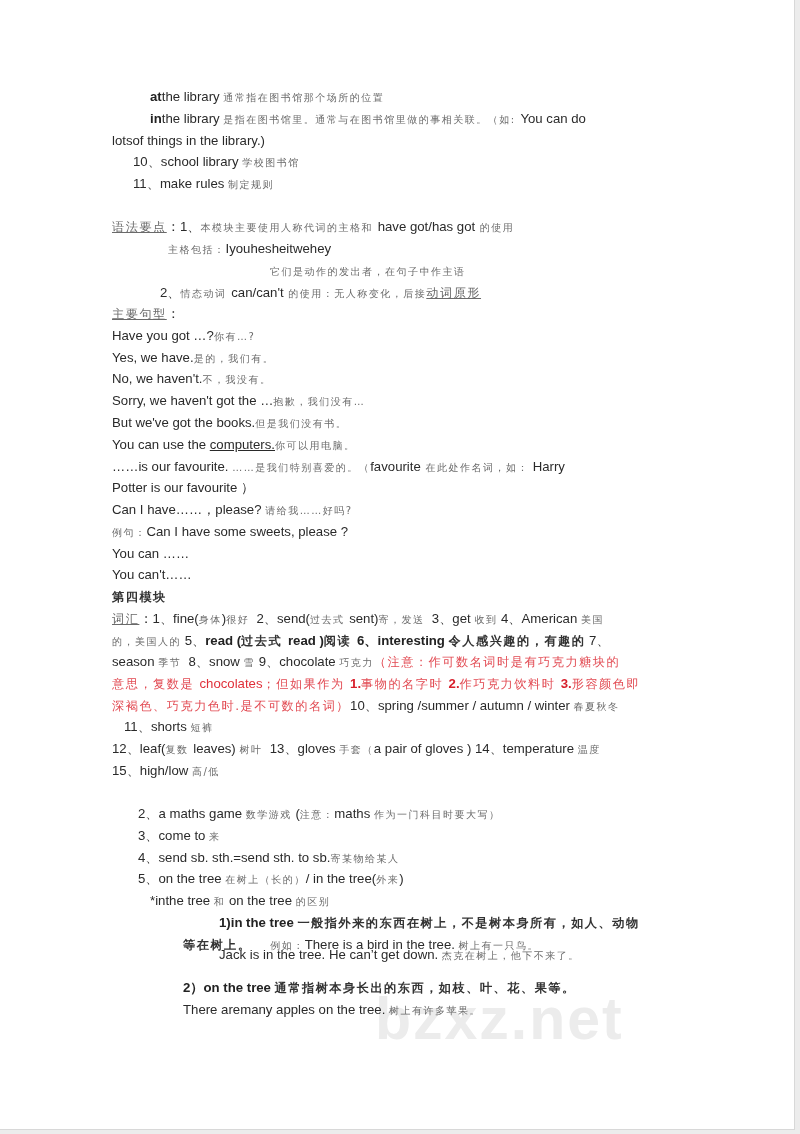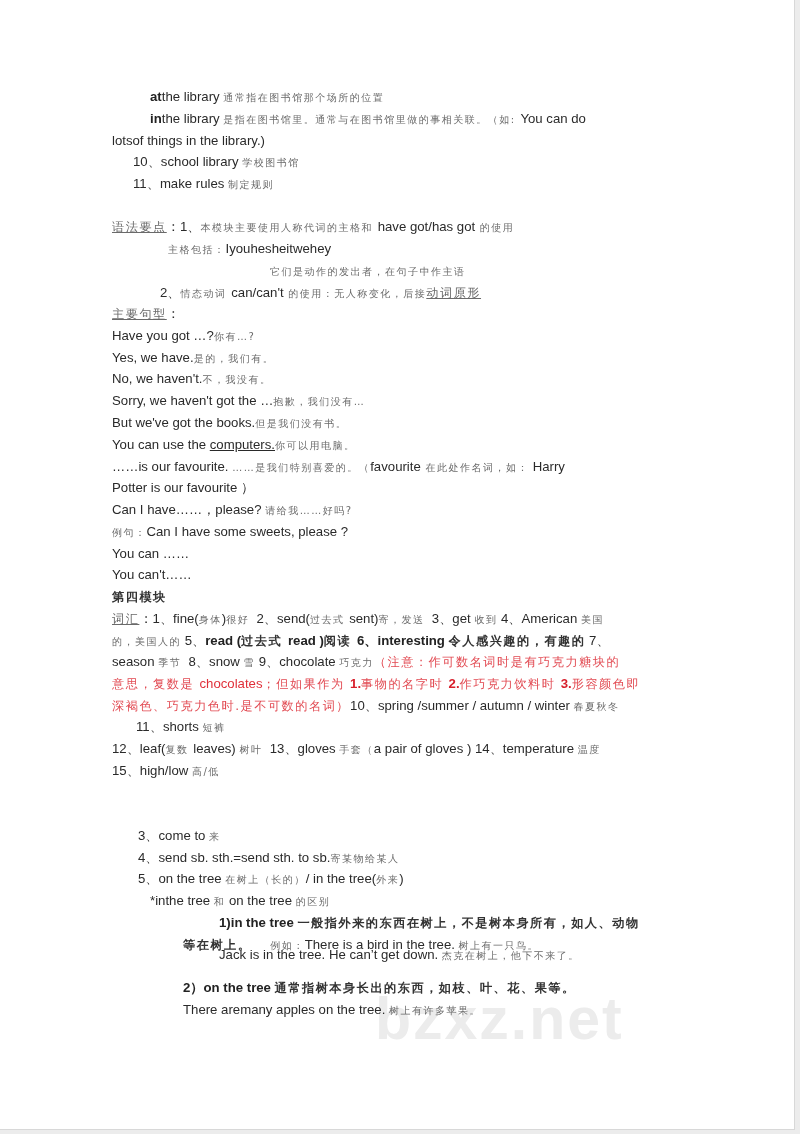"11、shorts 短裤" div.line { left: 136px -> 124px }
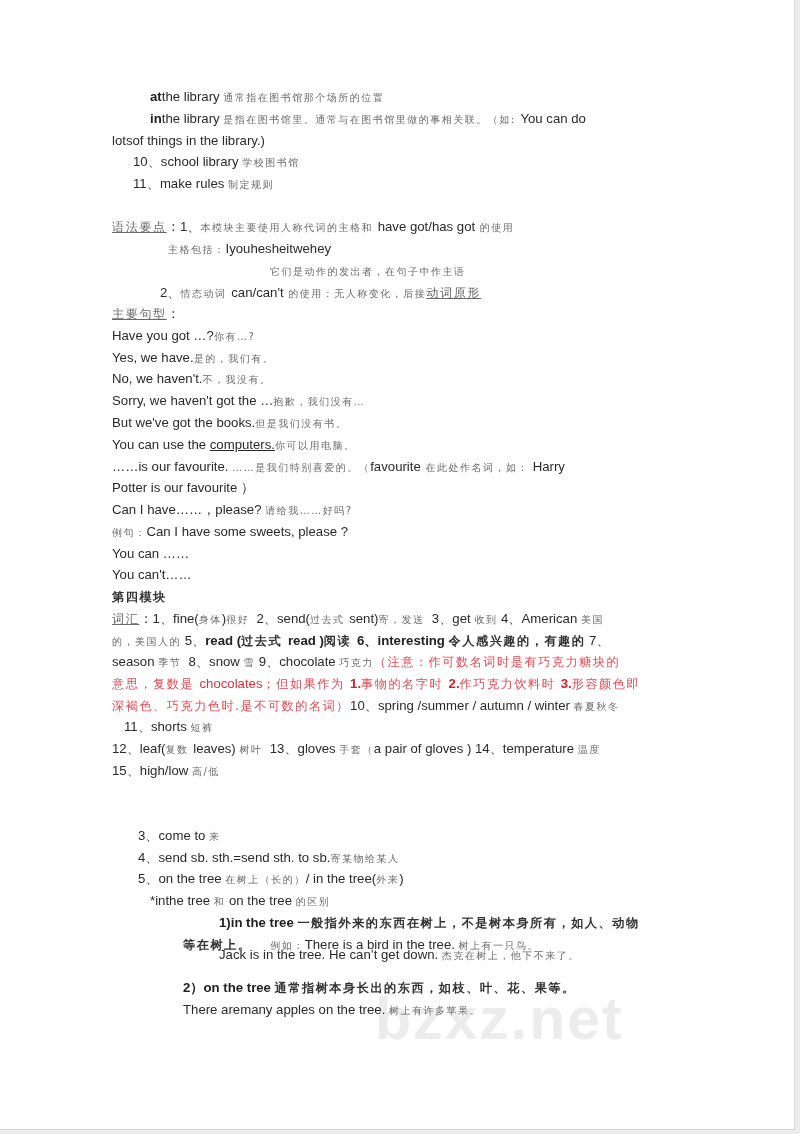"2、a maths game 数学游戏 (注意：maths" div.line { html: none -> <div> <span>2、a maths game </span><span>数学游戏</span><span> (</span><span>注意：</span><span>maths </span><span>作为一门科目时要大写）</span> </div> }
